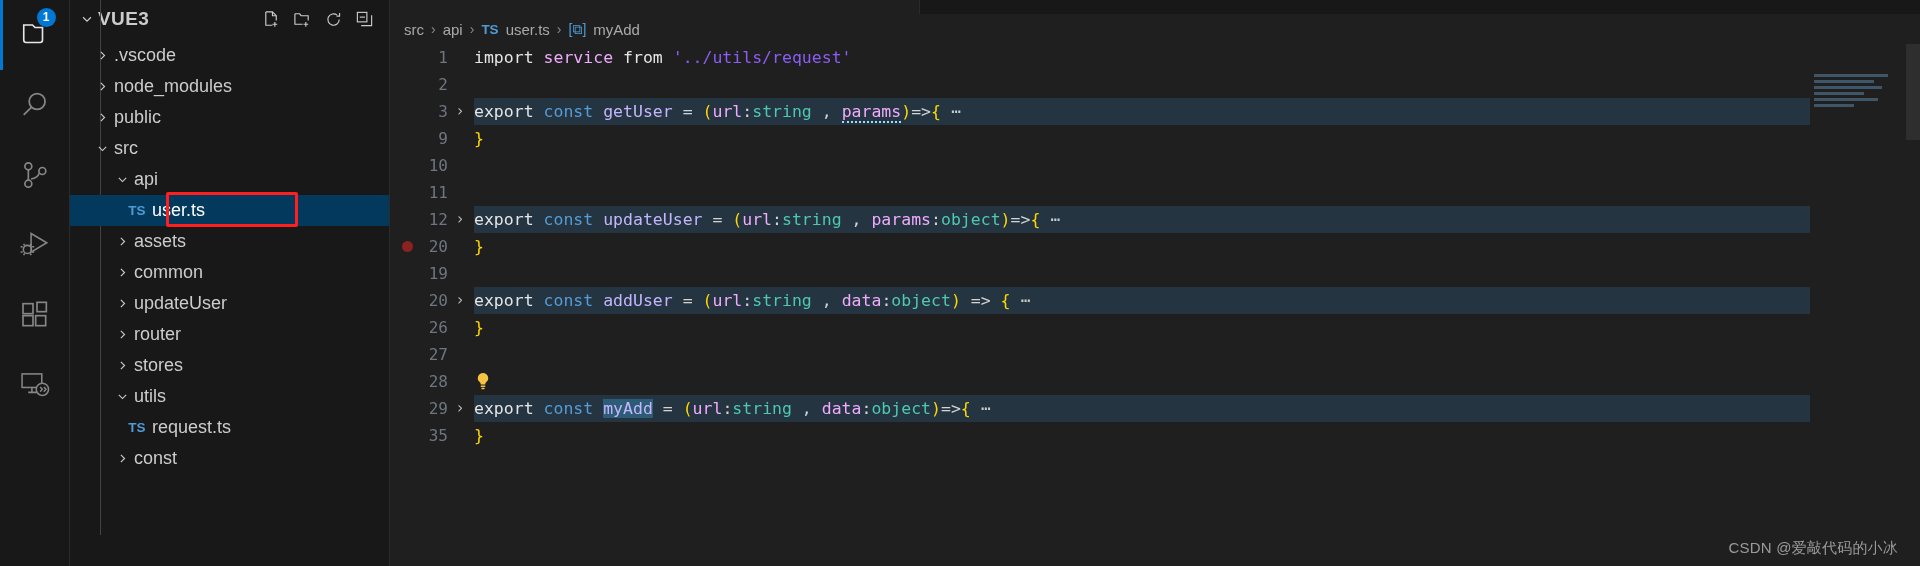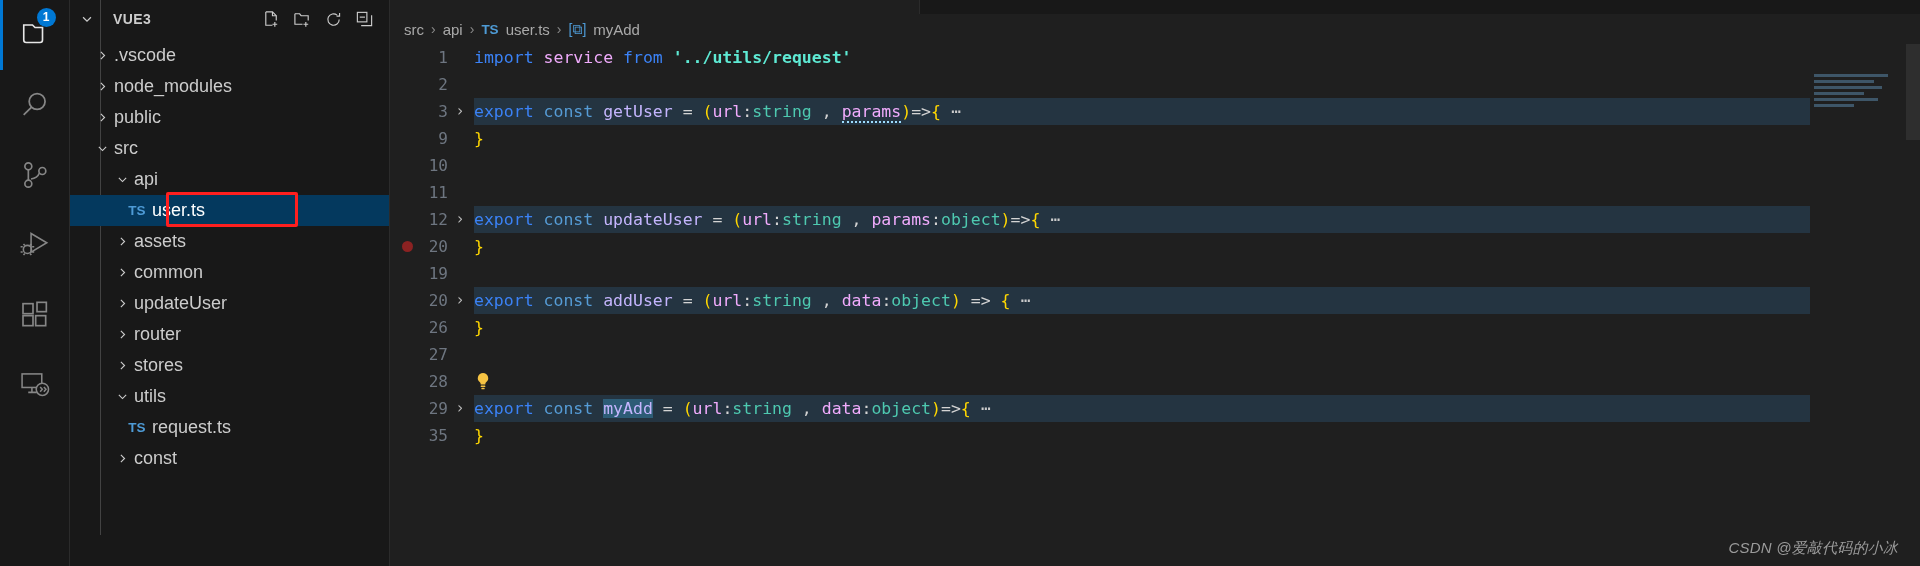"VUE3" .sb-title { font-size: 14px -> 19px; margin-left: 15px -> none }
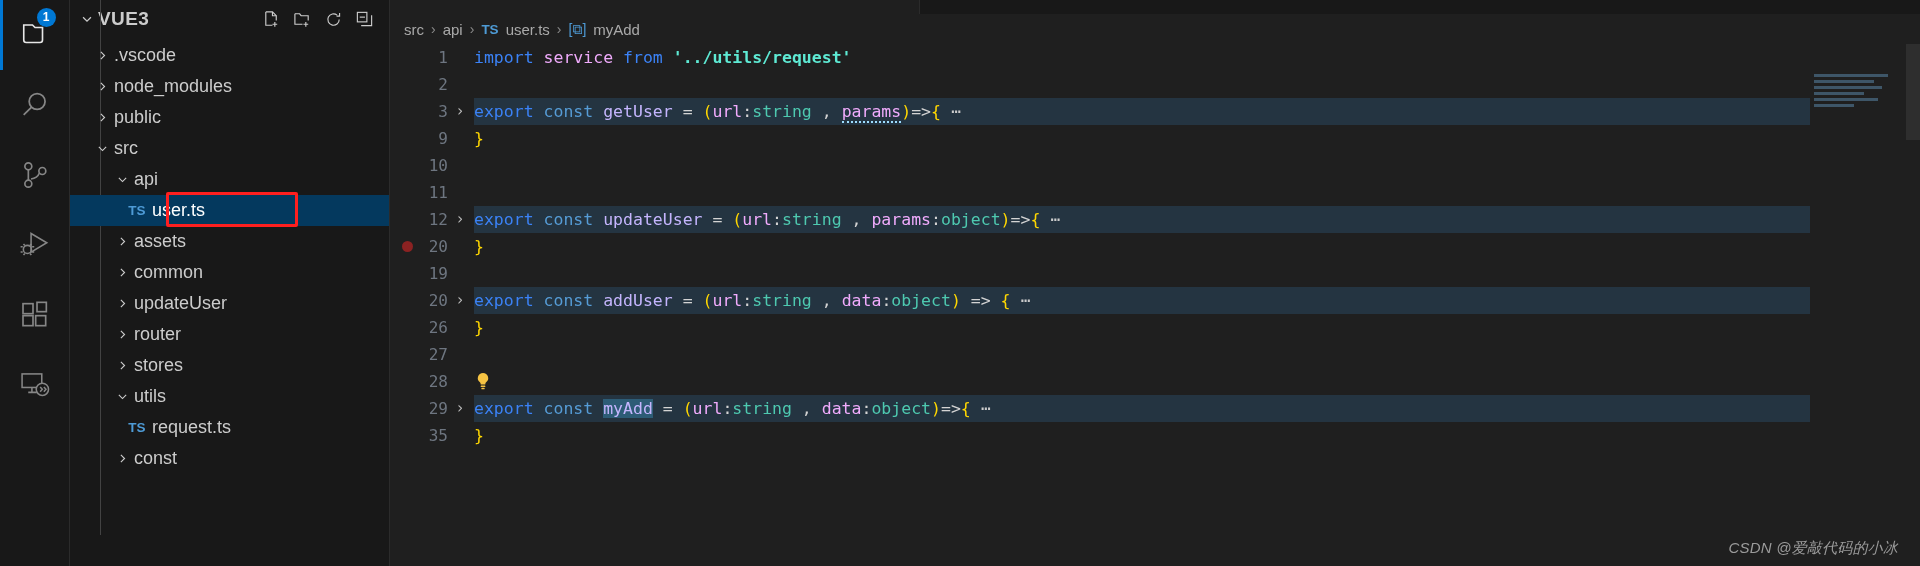"import" .t-kw { color: #3b82f6 -> #e5e5e5 }
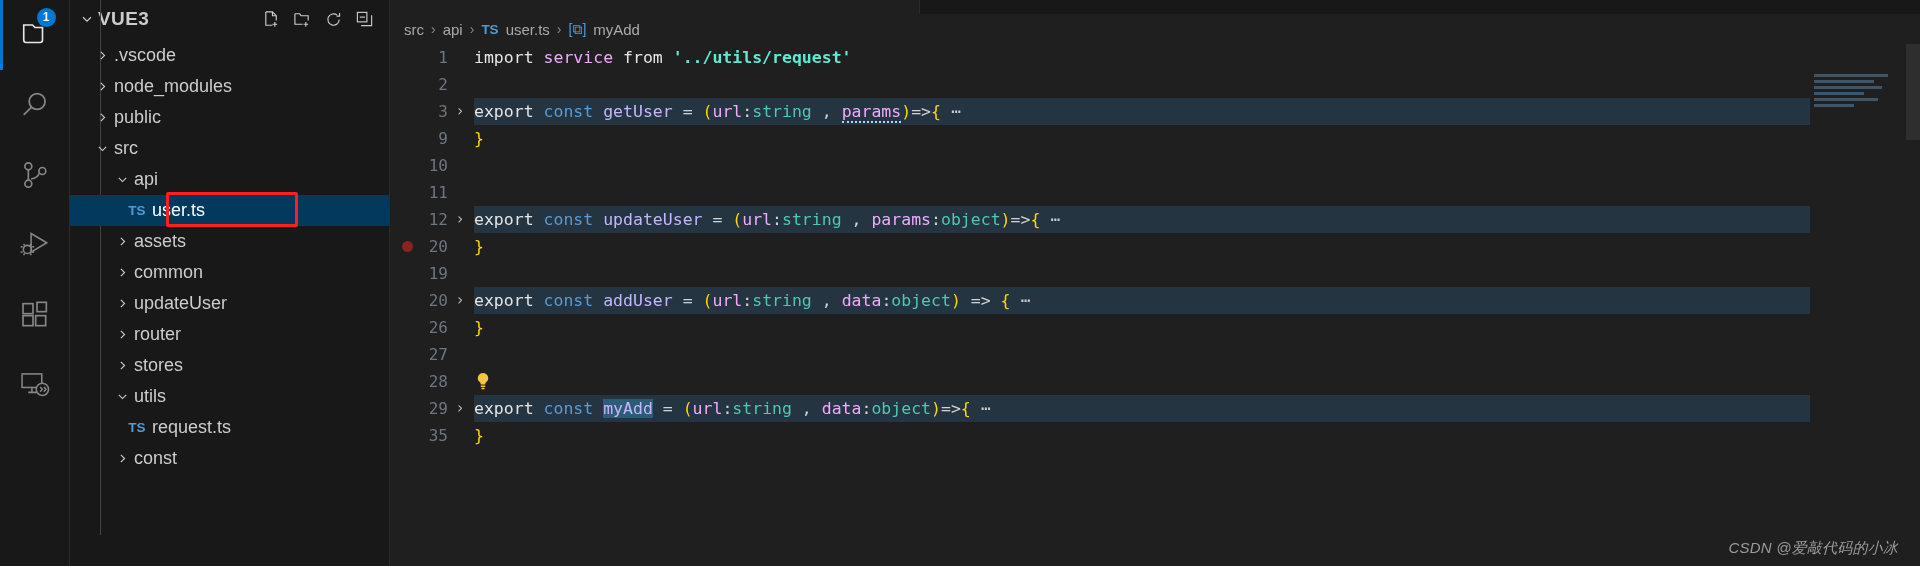"'../utils/request'" .t-str { color: #5eead4 -> #8b5cf6; font-weight: bold -> none }
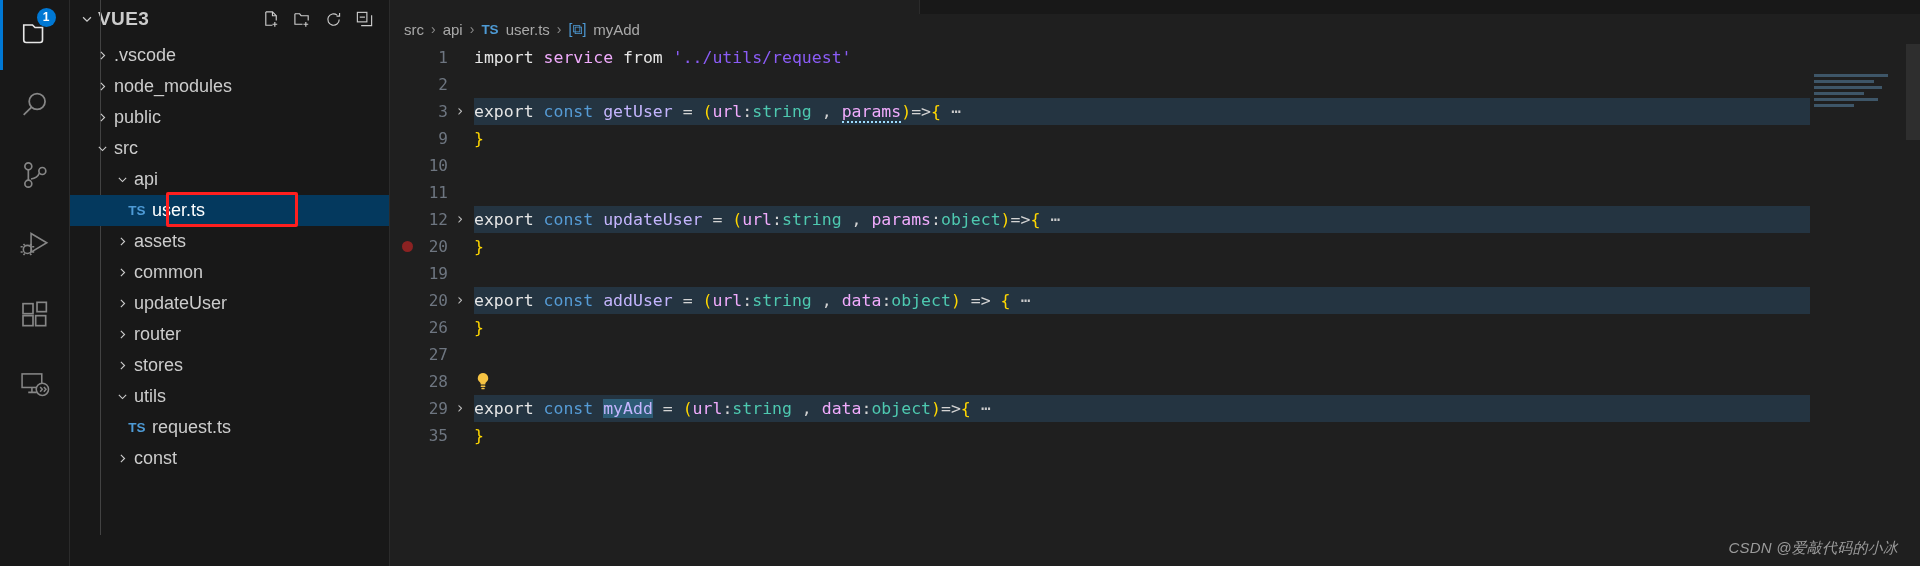"CSDN @爱敲代码的小冰" .watermark { font-style: italic -> none }
